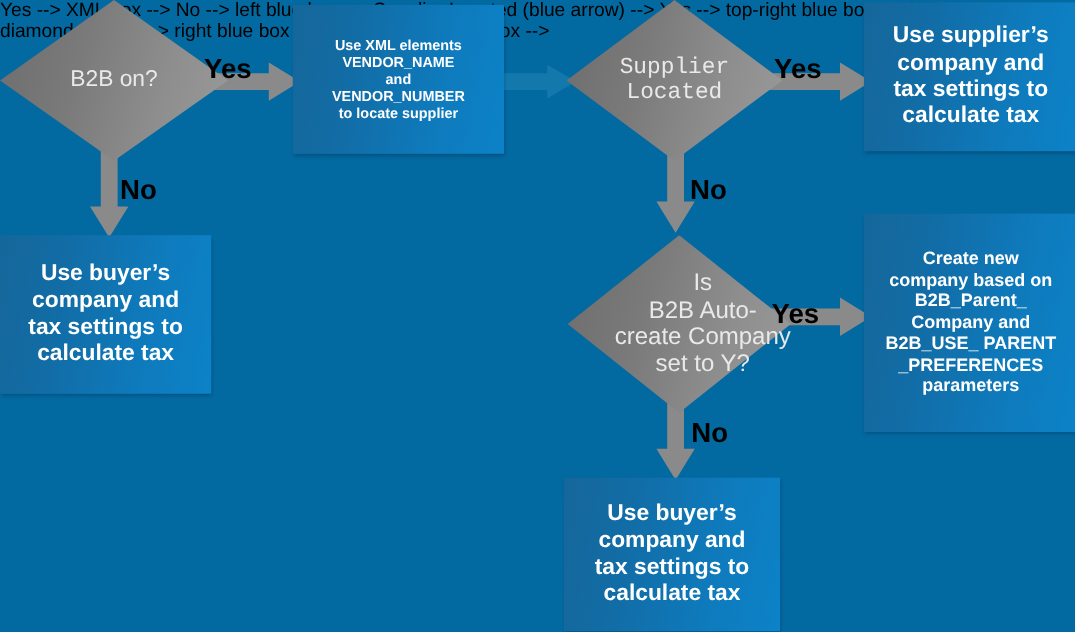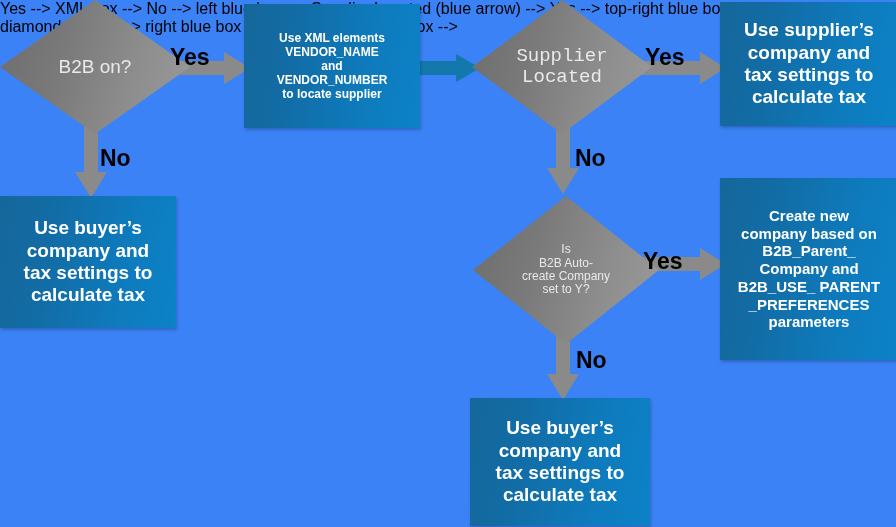"Yes --> XML box -->" #canvas { background: #3b82f6 -> #0369a1 }
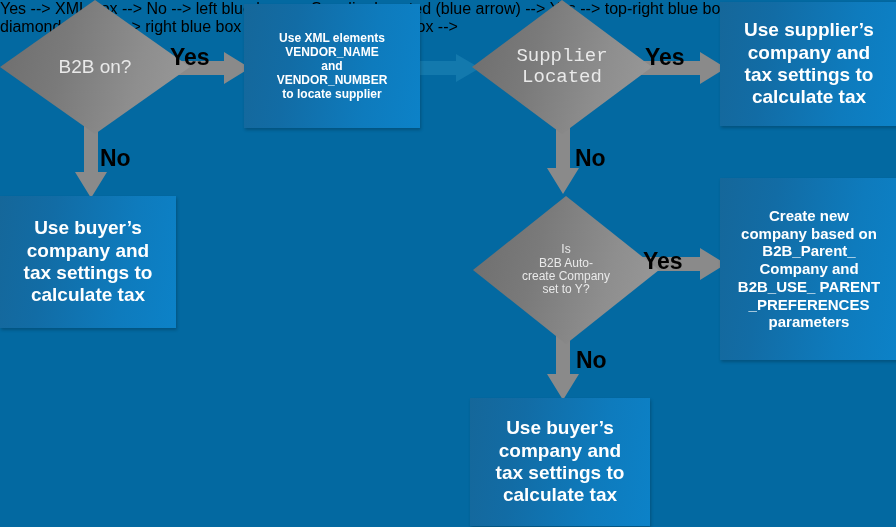"Is" div.dlabel { font-size: 12px -> 20px; justify-content: none -> flex-end }
